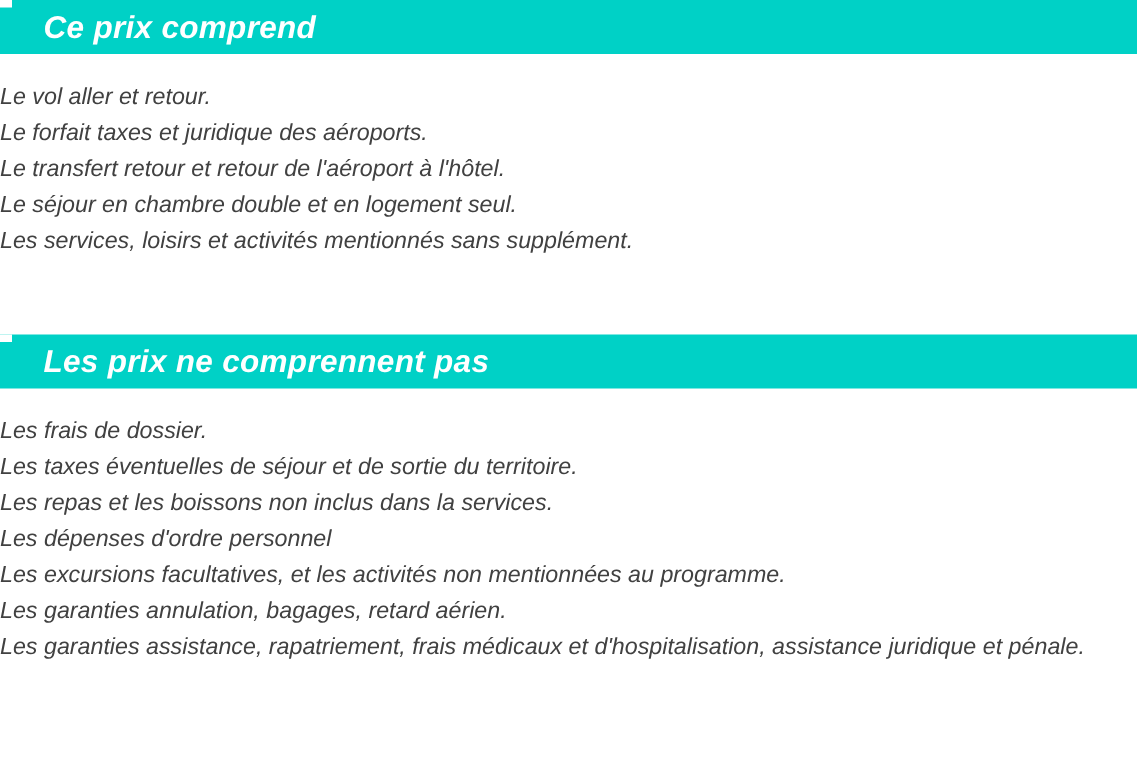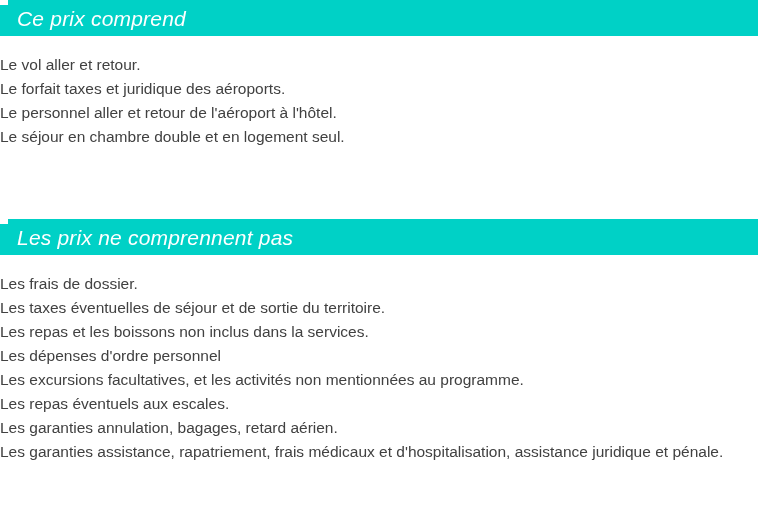"Ce prix comprend" .section-header h2 { font-weight: 400 -> 700; padding-left: 17px -> 29px }
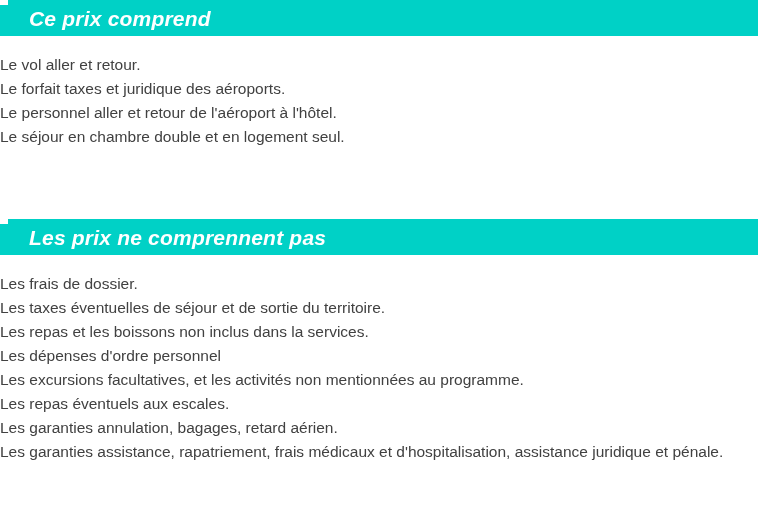"Le vol aller et retour." .items li { font-style: none -> italic }
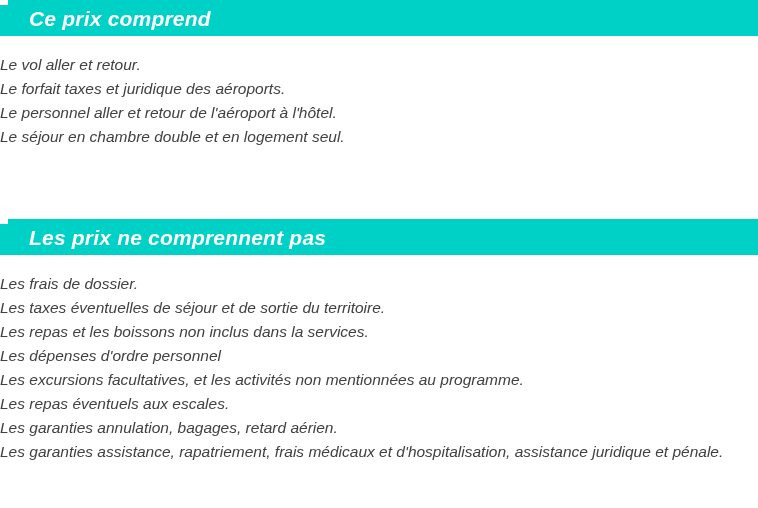"Le personnel aller et retour" li { text: personnel aller -> transfert retour }
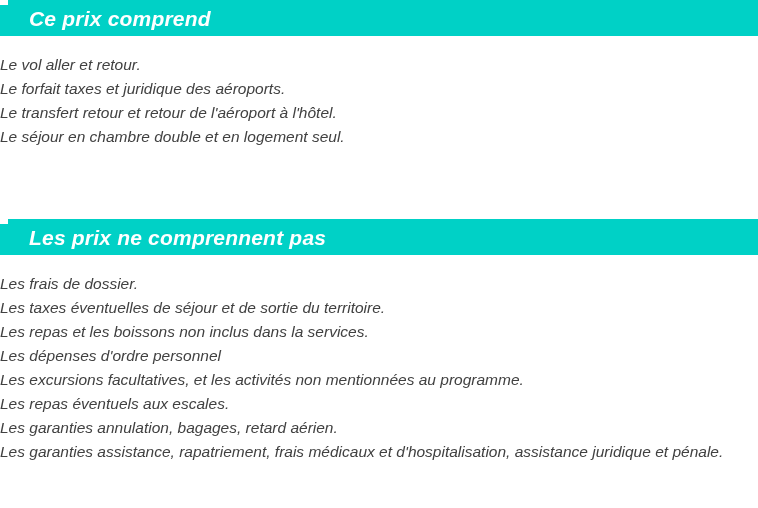"Les services, loisirs et activités" li { html: none -> <li>Les services, loisirs et activités mentionnés sans supplément.</li> }
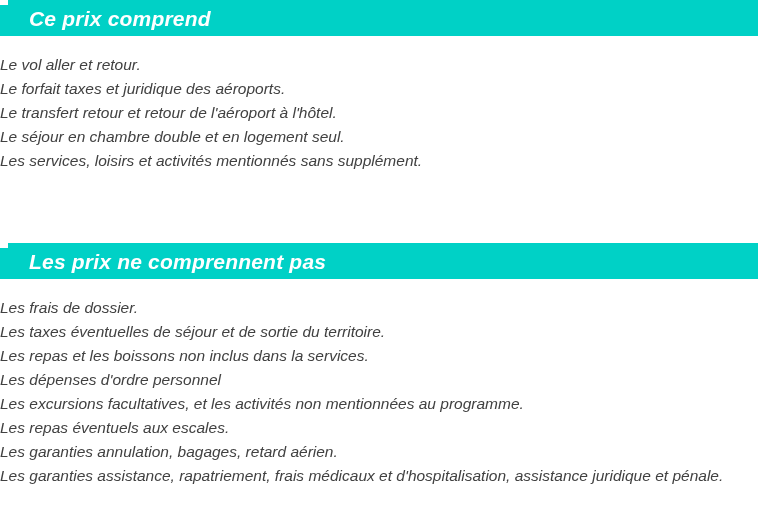"Les prix ne comprennent pas" .section-excludes { margin-top: 70px -> 50px }
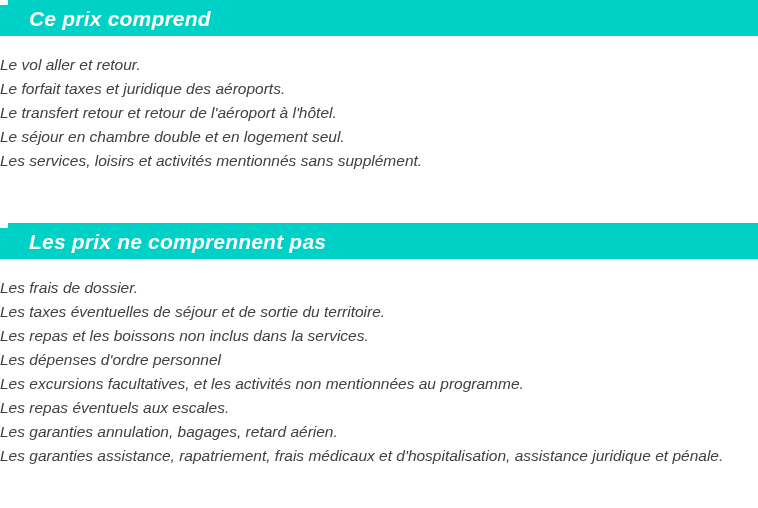"Les repas éventuels aux escales." li { html: <li>Les repas éventuels aux escales.</li> -> none }
